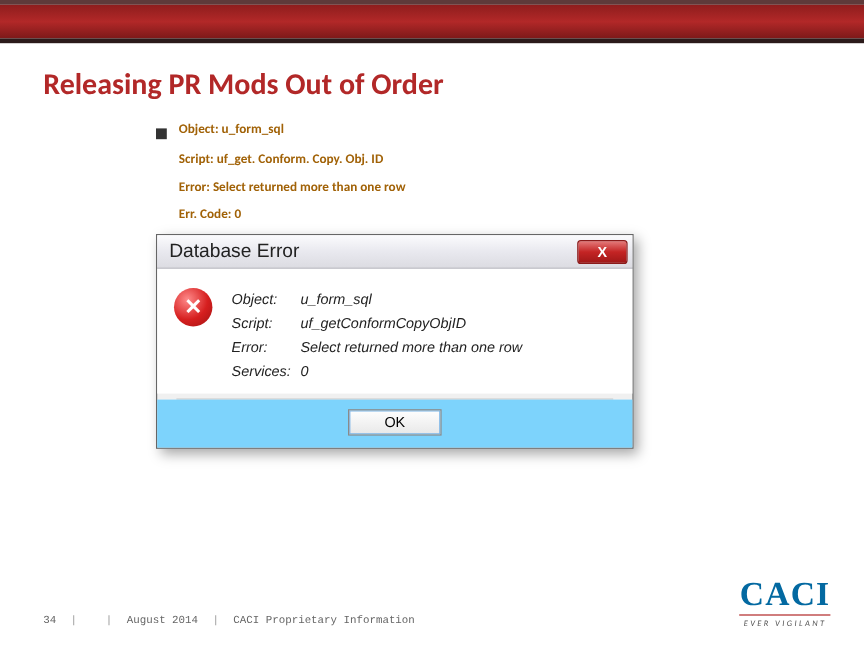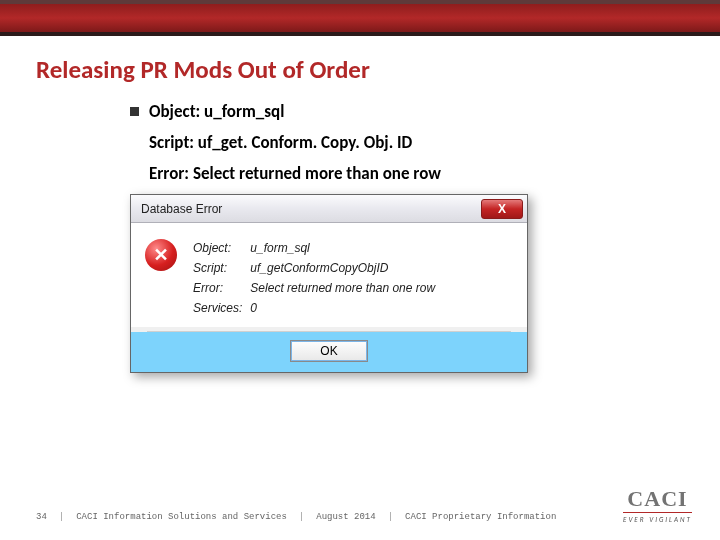"Object: u_form_sql" .txt { color: #000000 -> #a16207; font-size: 17px -> 11px }
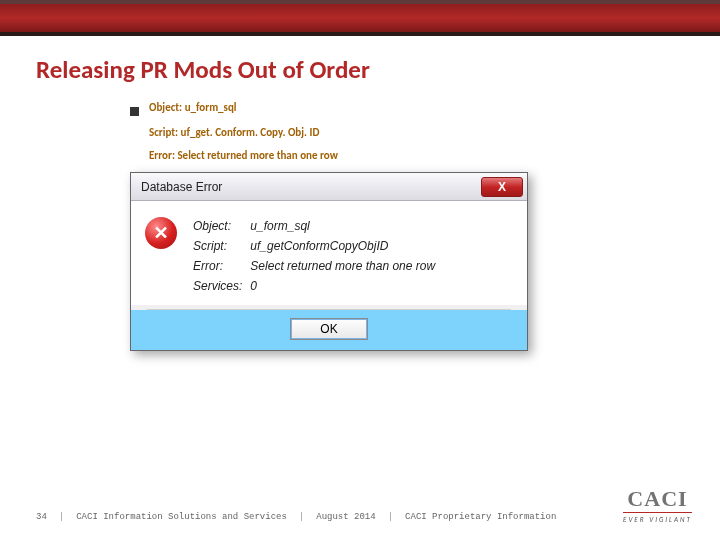"Err. Code: 0" div.sub { html: none -> <div>Err. Code: 0</div> }
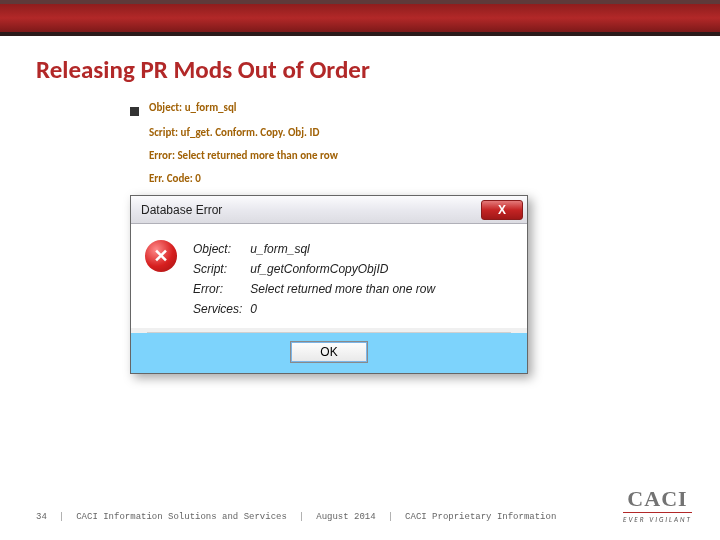"Database Error" .dlg-title-text { font-size: 12px -> 16px }
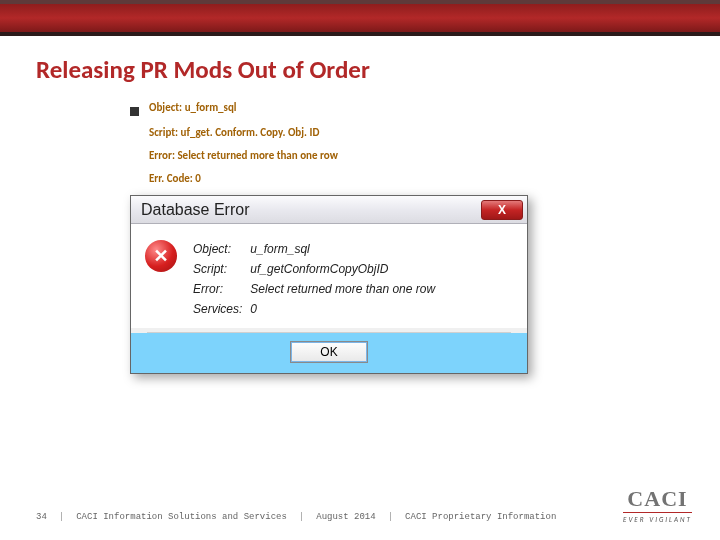"CACI" .logo-main { color: #737373 -> #0369a1; font-size: 22px -> 28px }
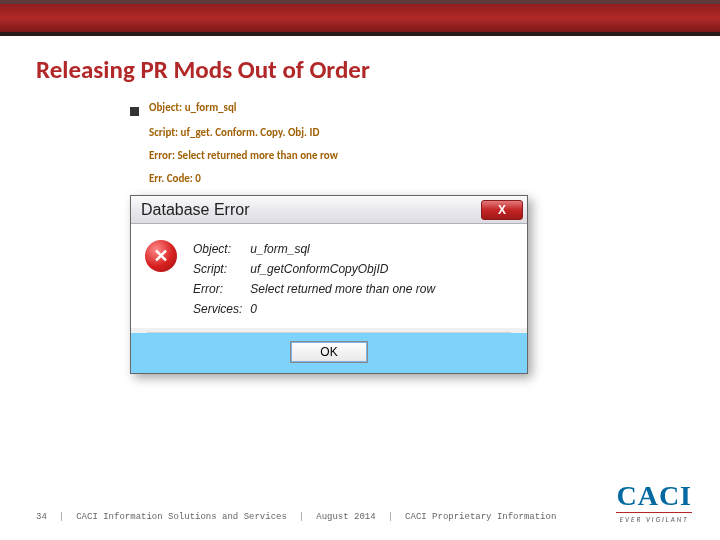"CACI Information Solutions and Services" span { html: <span>CACI Information Solutions and Services</span> -> none }
